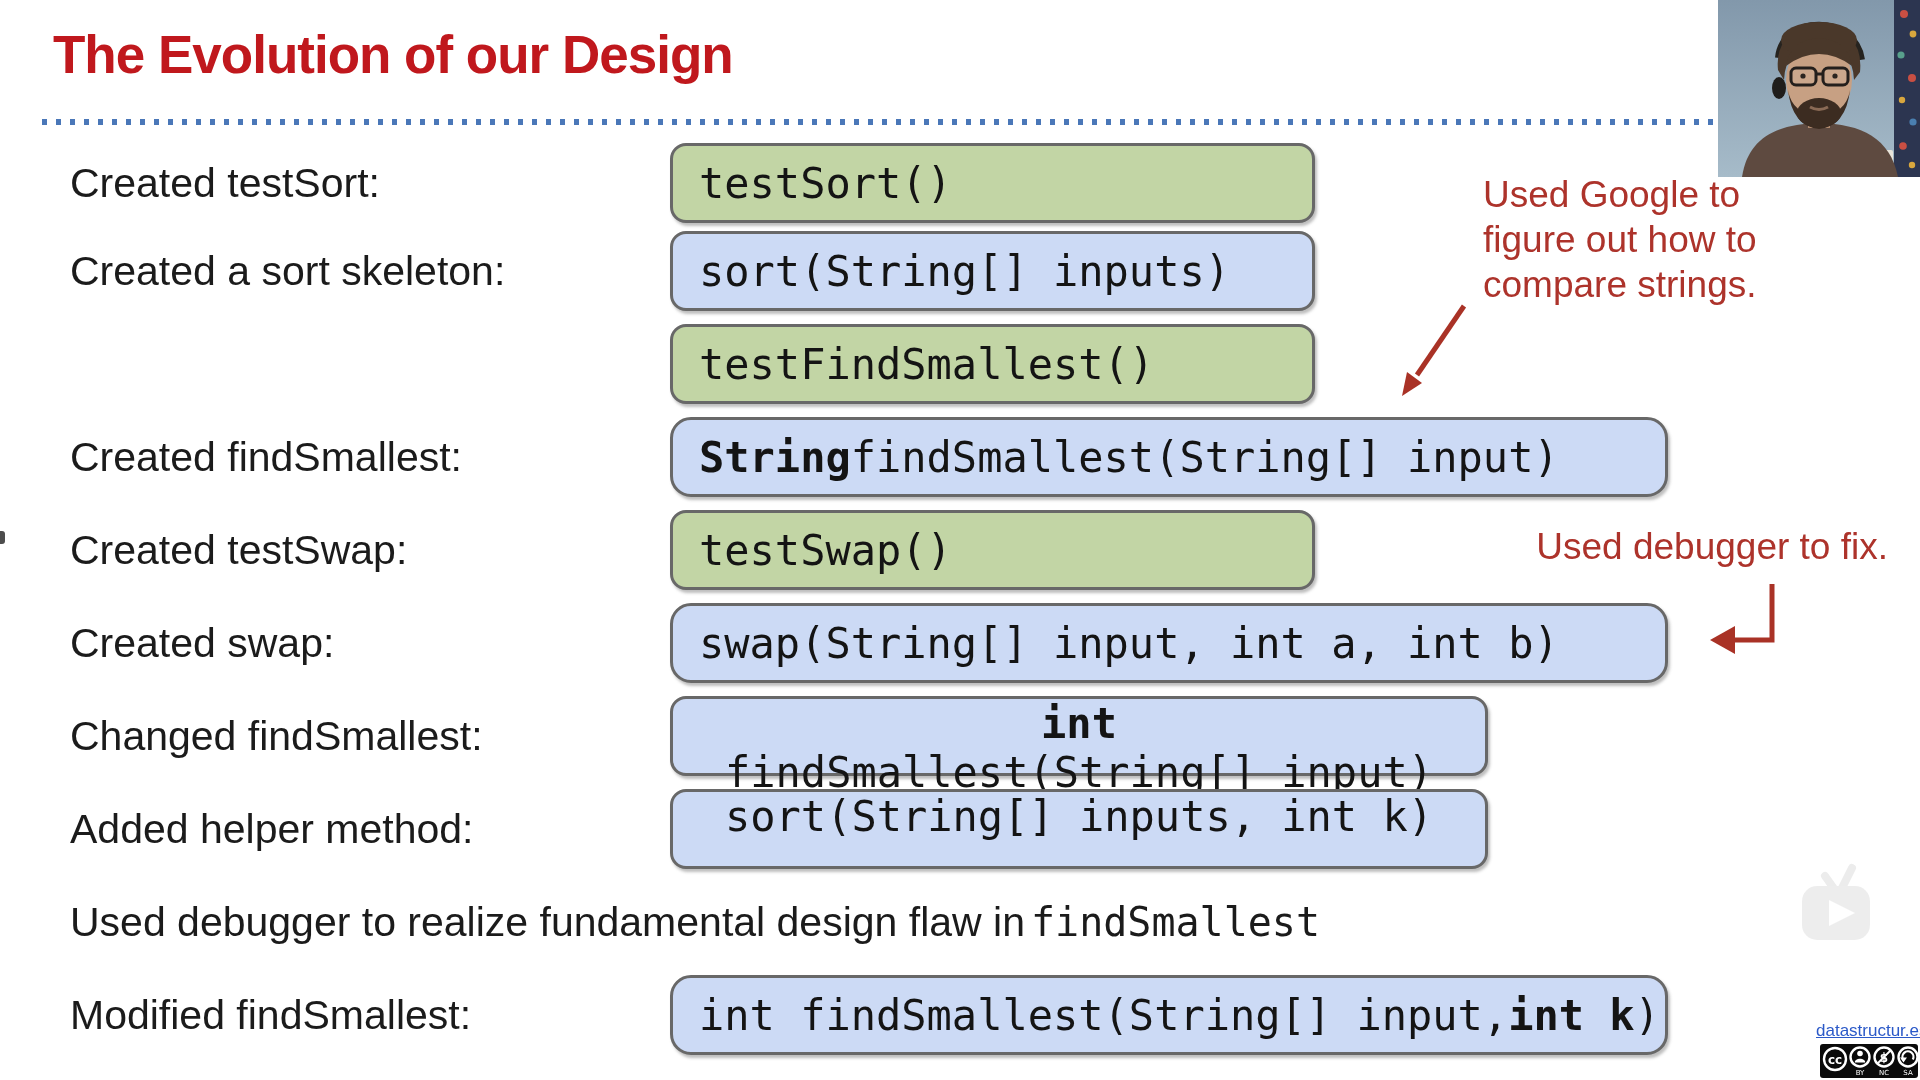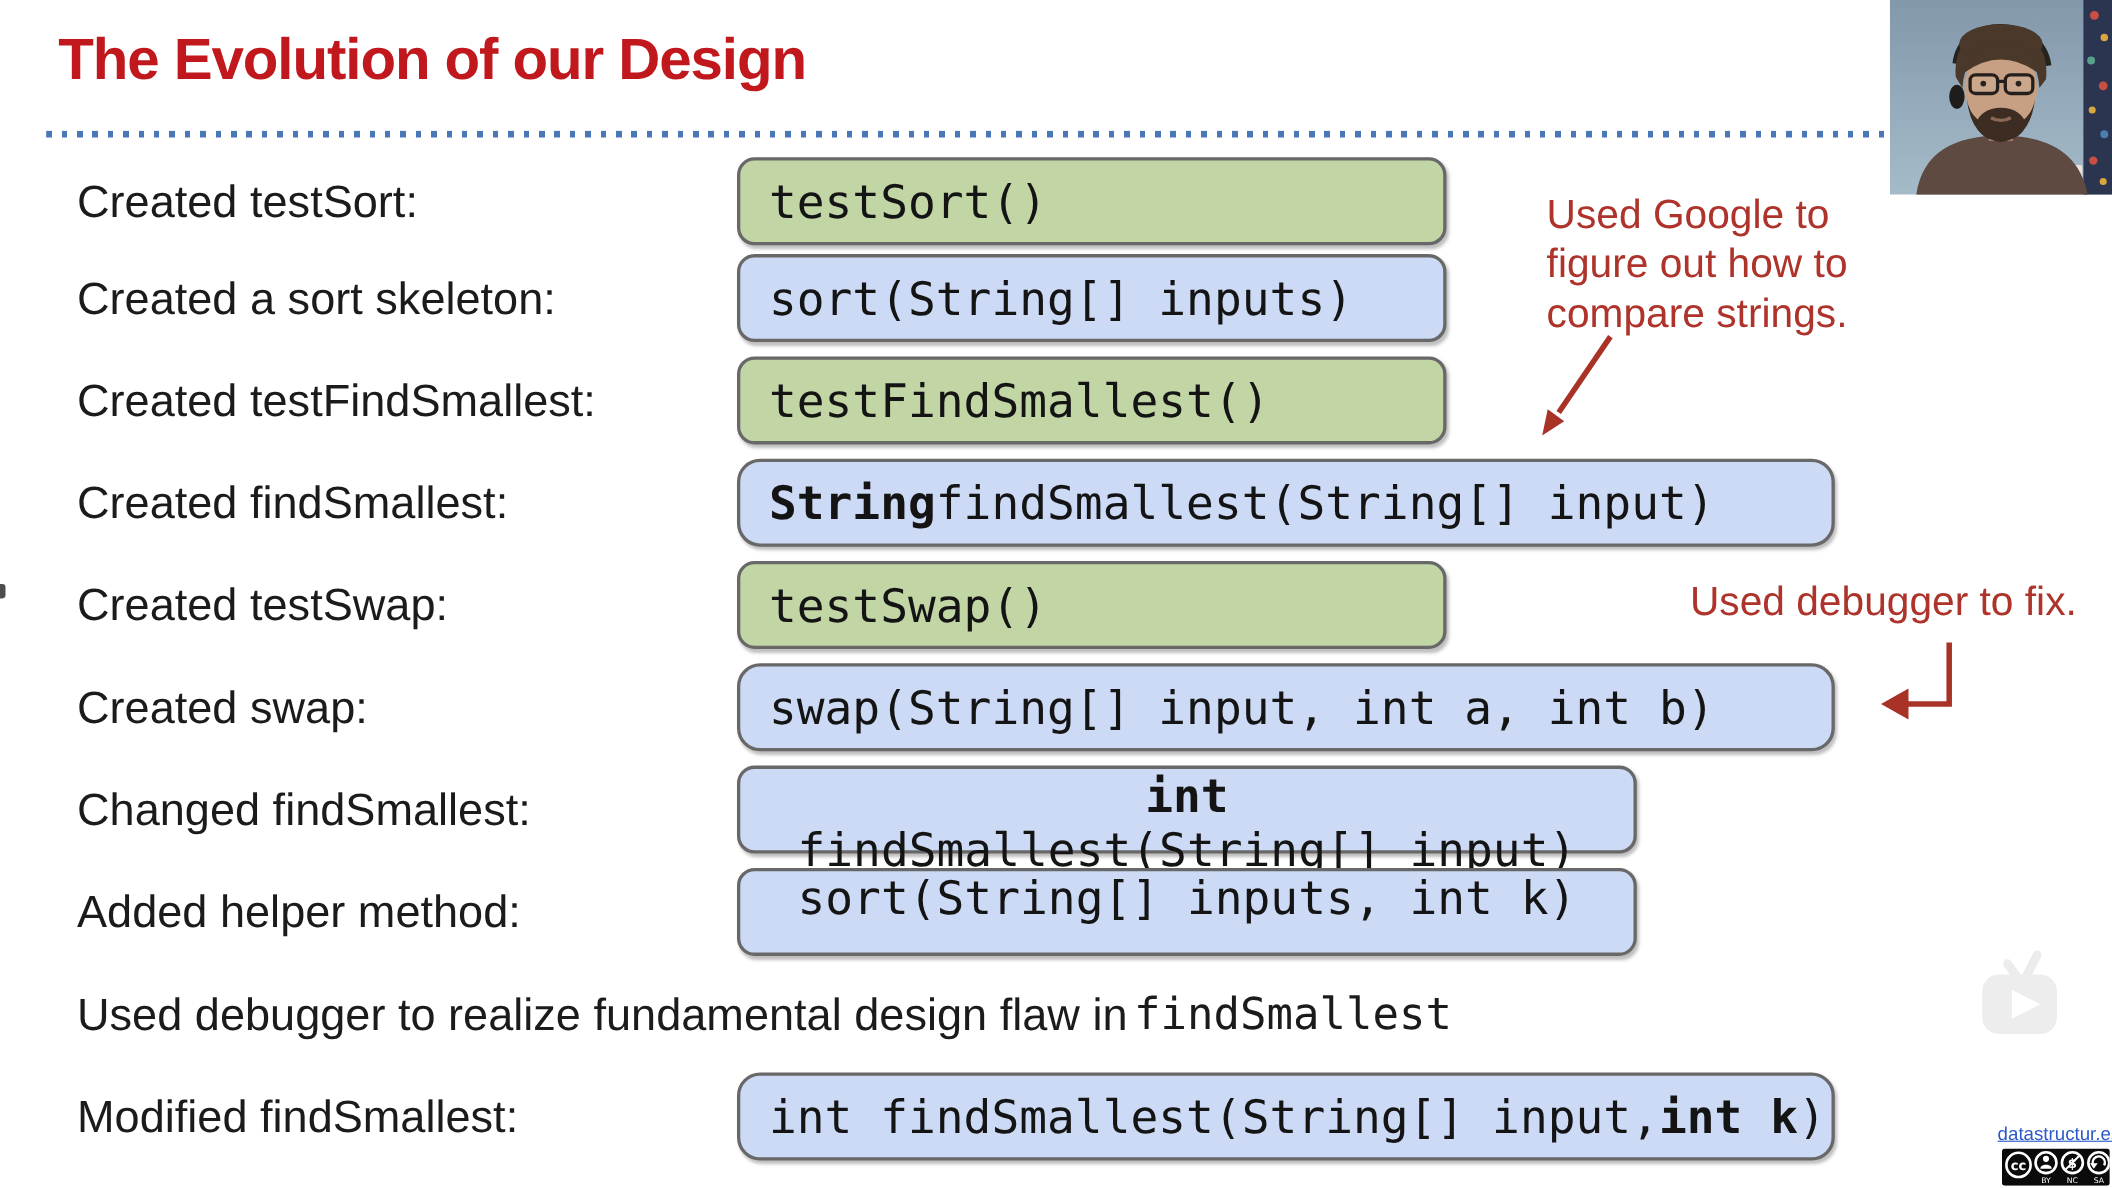"Used Google to" .google-note { left: 1406px -> 1483px }
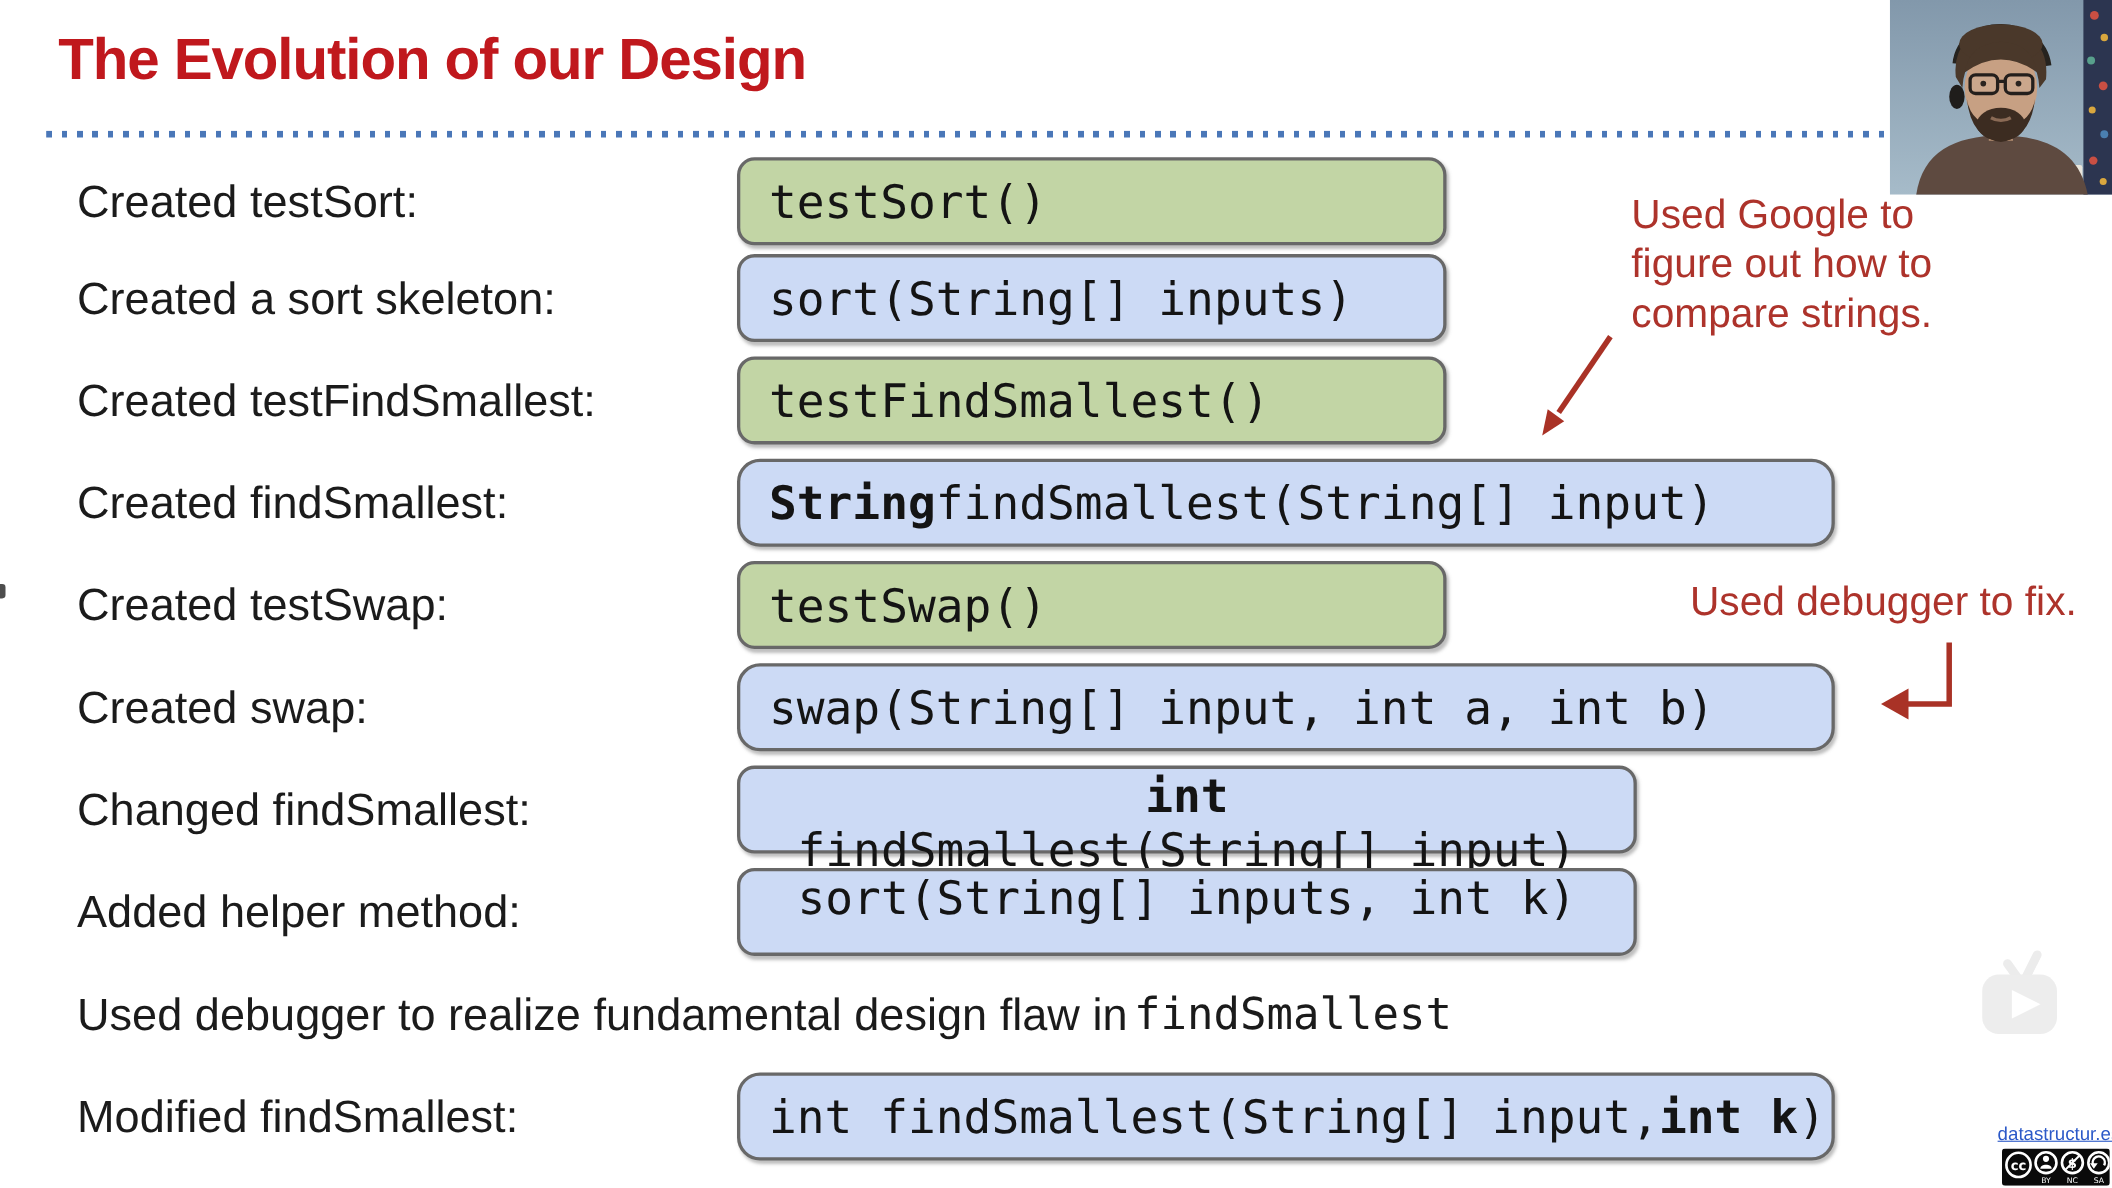"Created testFindSmallest:" div.row-label { html: <div>Created testFindSmallest:</div> -> none }
